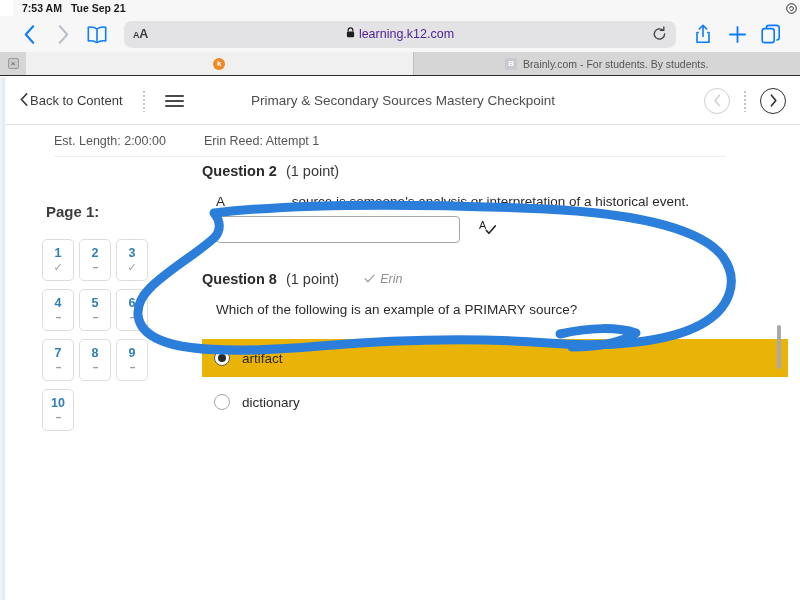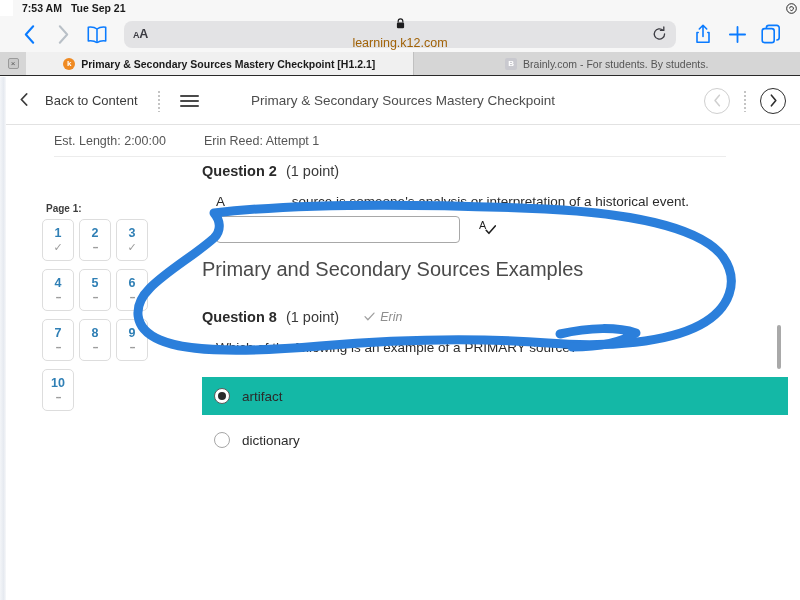"learning.k12.com" .url-center { color: #a16207 -> #4c1d95; flex-direction: column -> none }
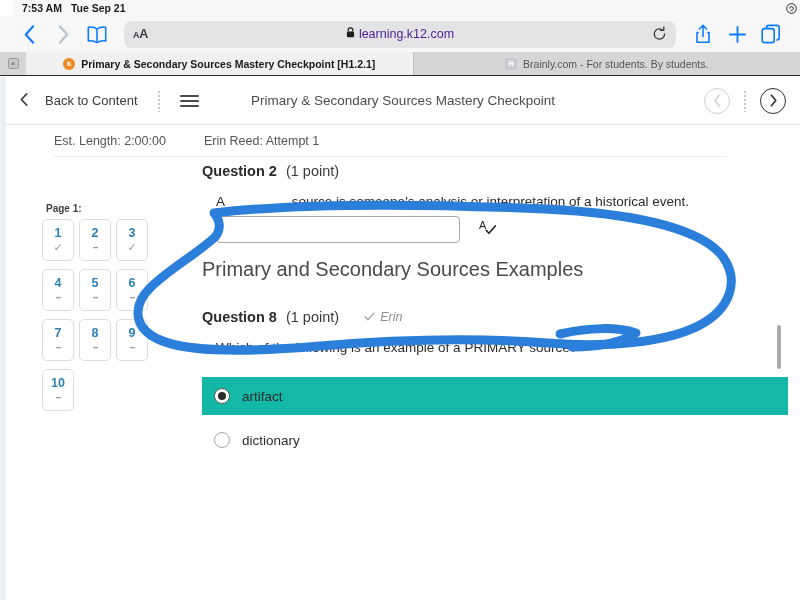"Primary & Secondary Sources Mastery Checkpoint [H1.2.1]" span { html: <span>Primary &amp; Secondary Sources Mastery Checkpoint [H1.2.1]</span> -> none }
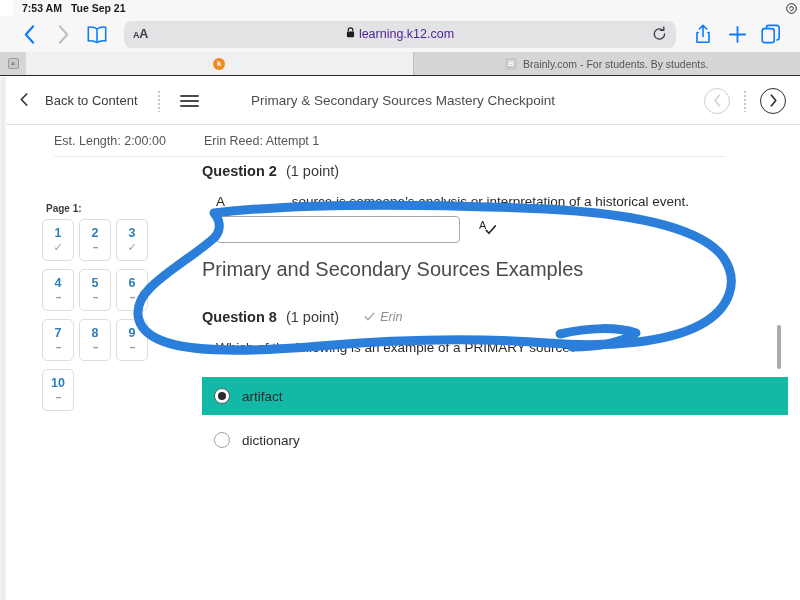"Back to Content" .back-link { gap: 17px -> 2px }
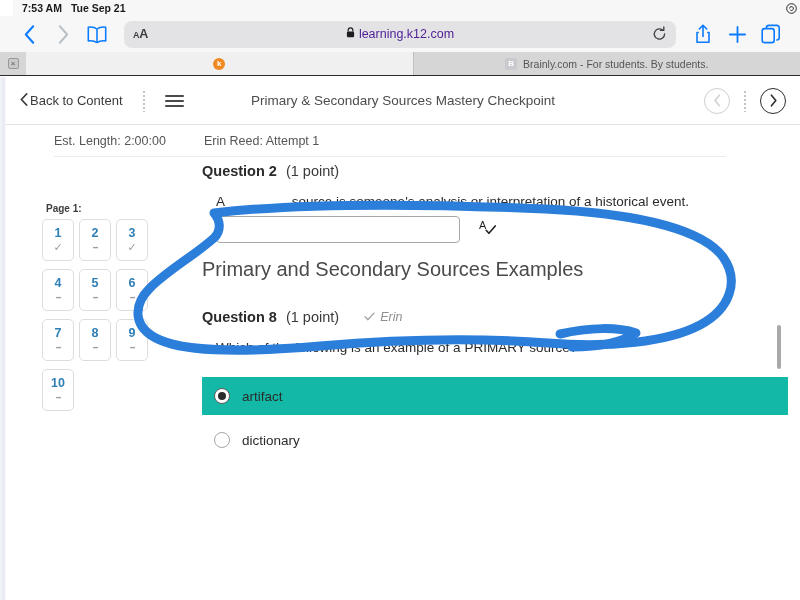"Page 1:" .navgrid-label { font-size: 10px -> 15px; margin-bottom: 5px -> 19px }
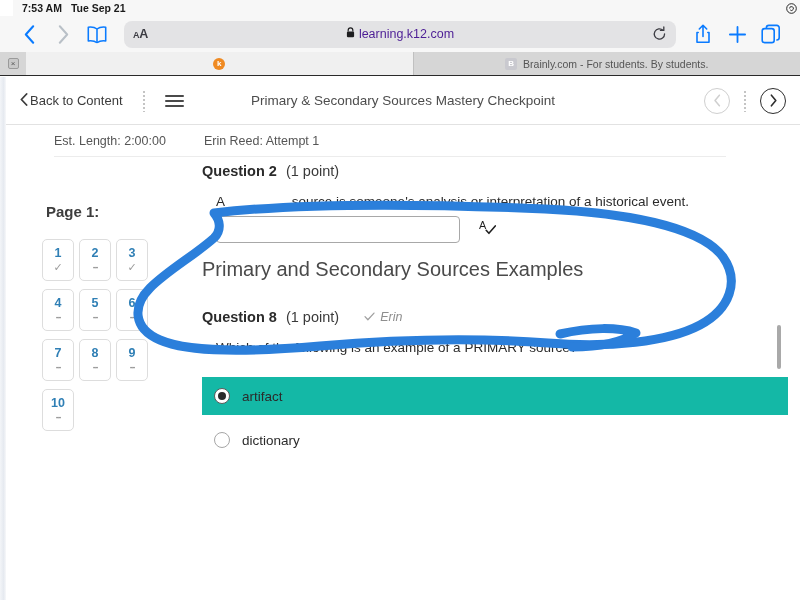"Primary and Secondary Sources Examples" div.section-title { html: <div>Primary and Secondary Sources Examples</div> -> none }
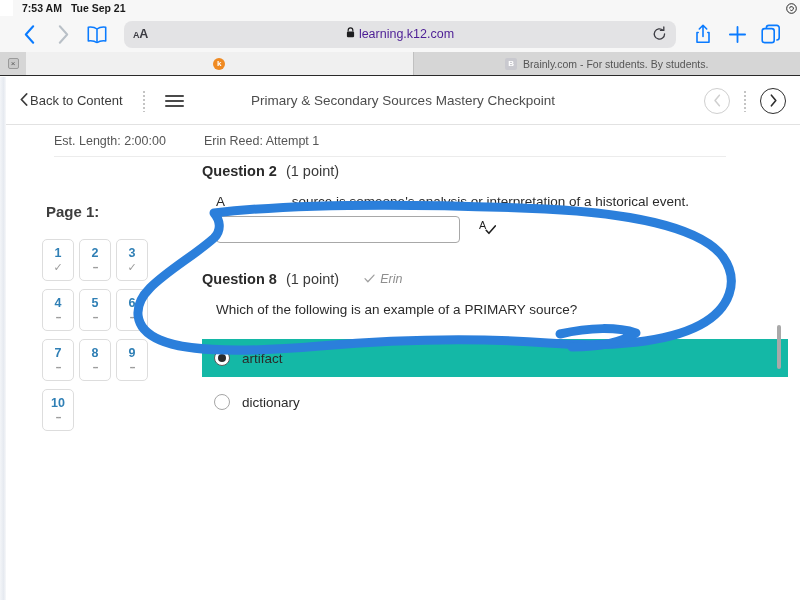"artifact" .option-row.selected { background: #14b8a6 -> #eab308 }
